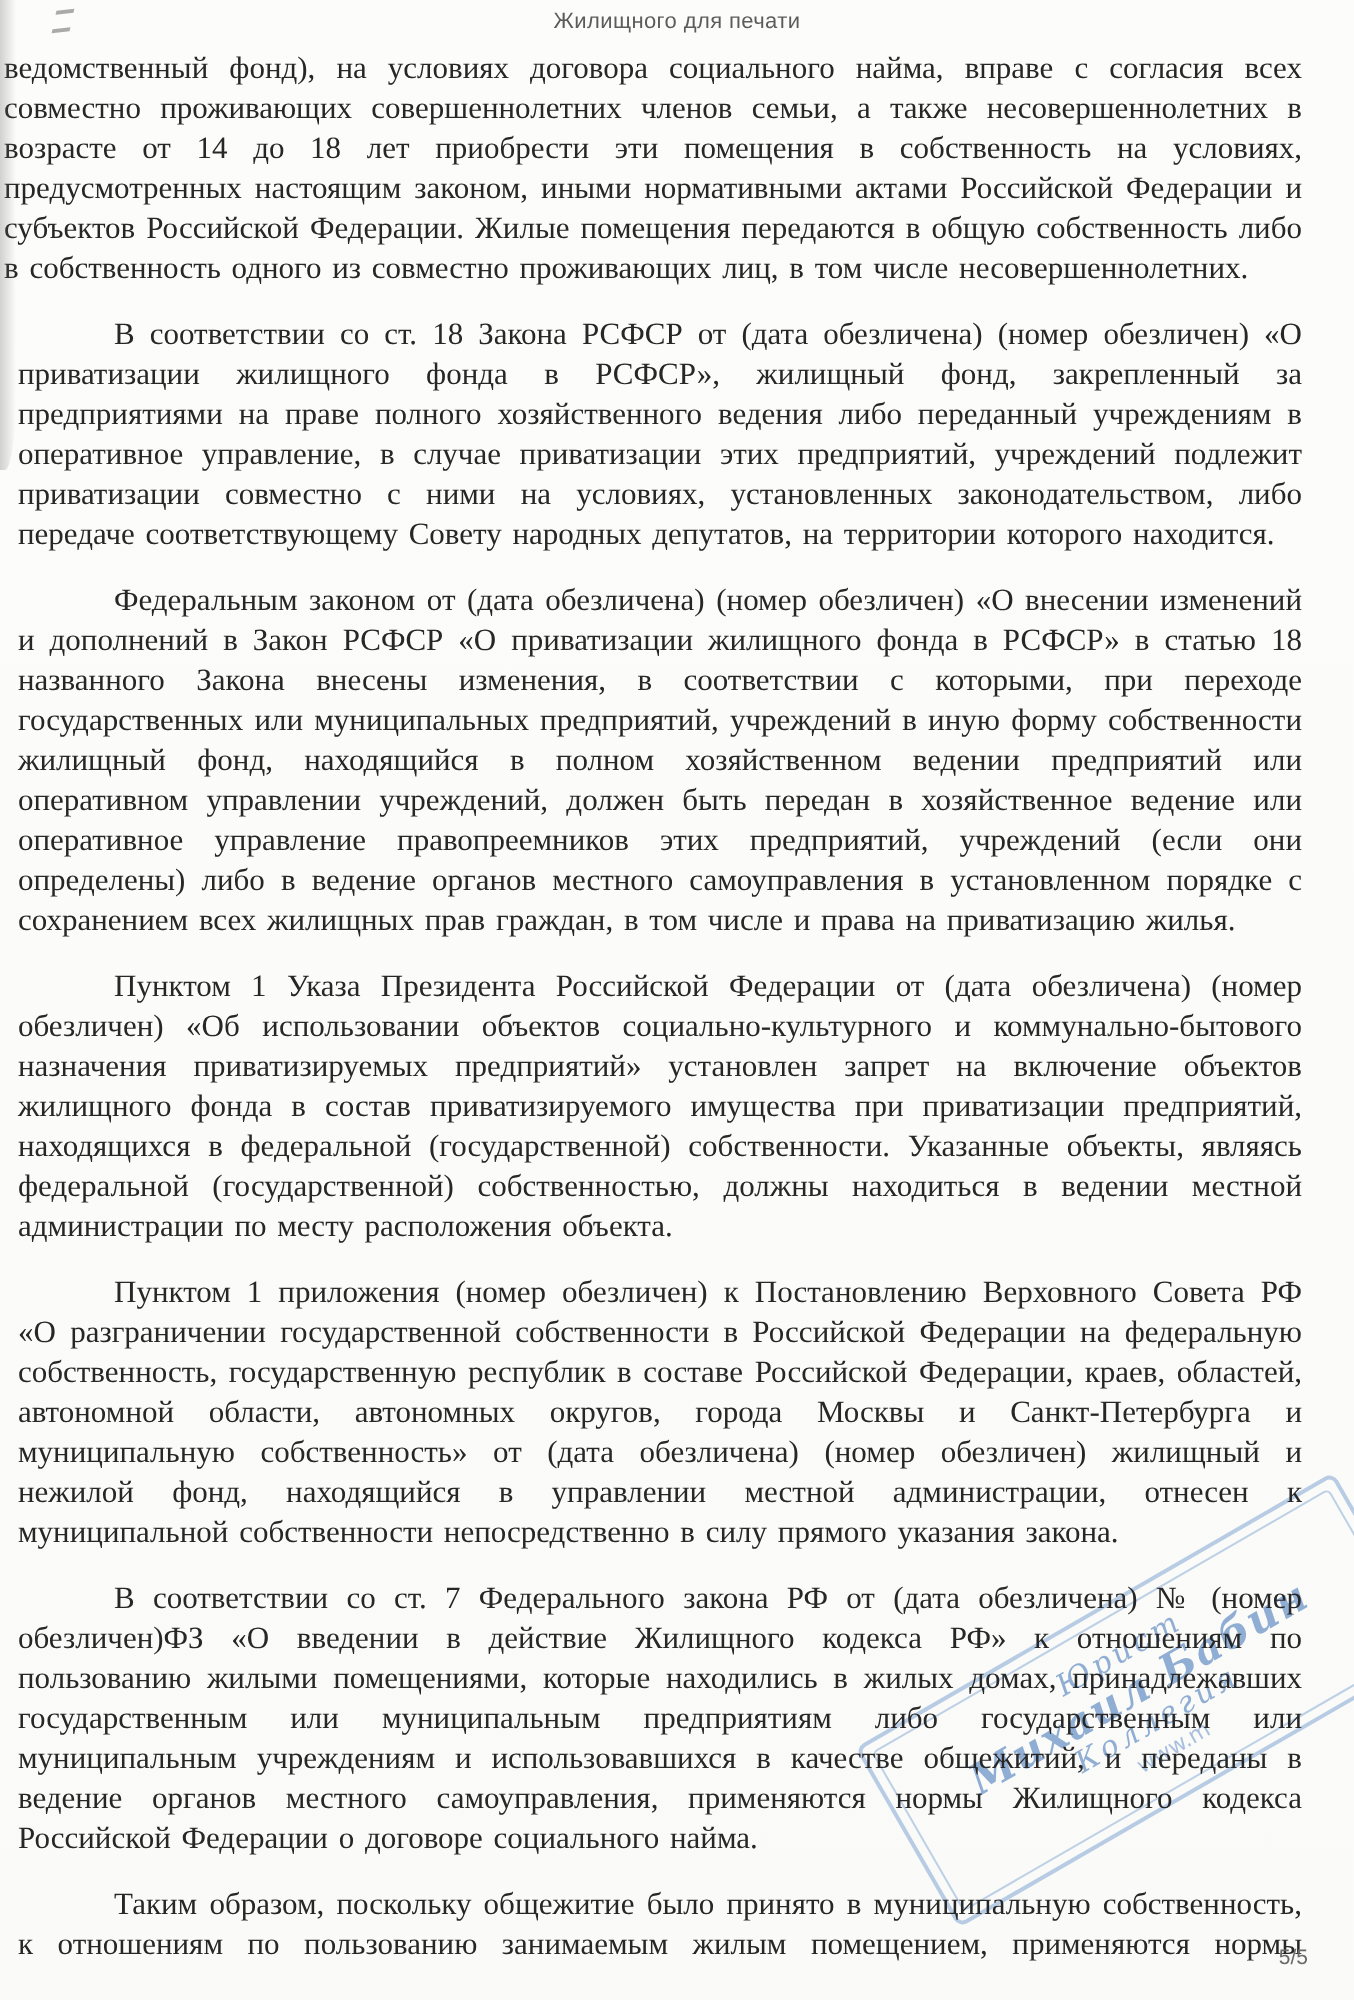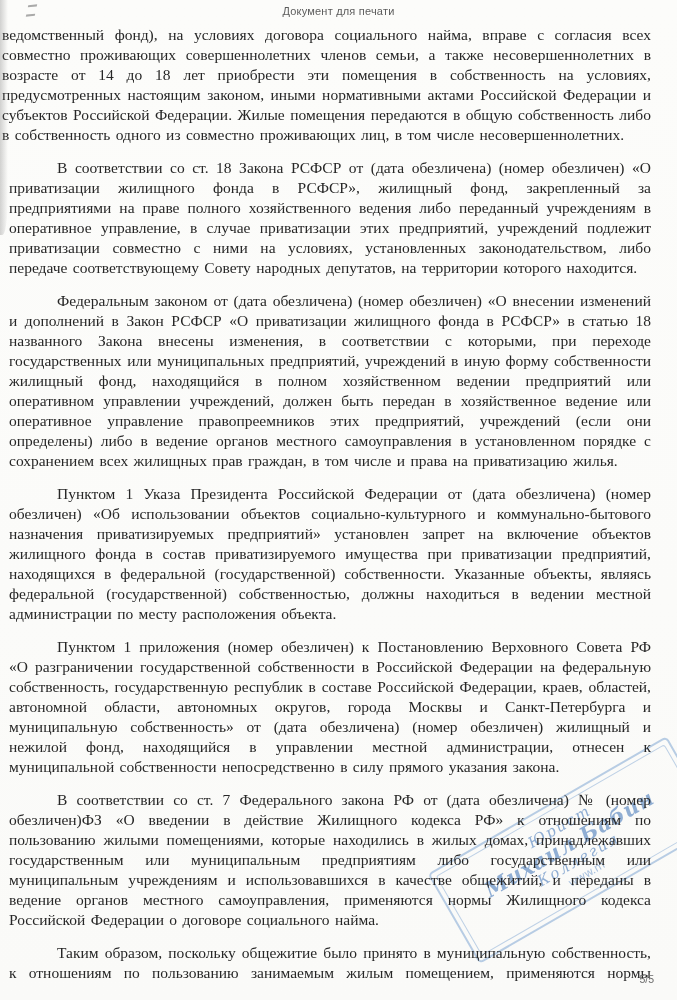"Документ для печати" header.doc-header { text: Документ -> Жилищного }
